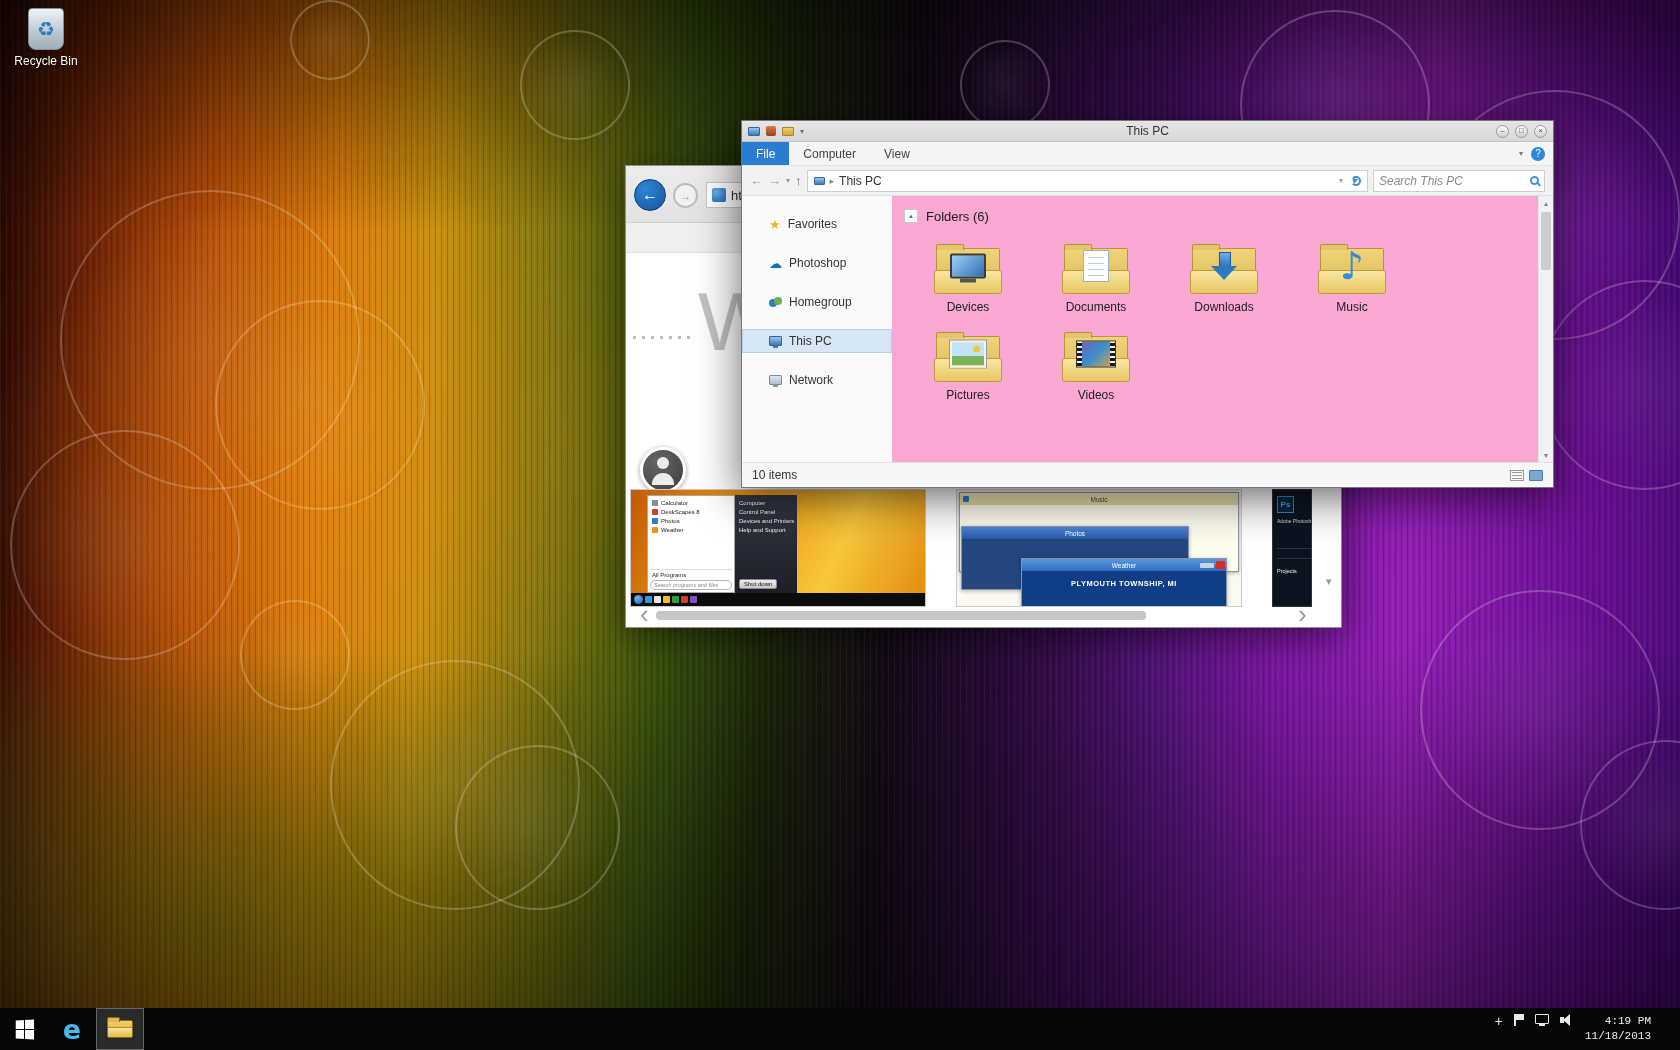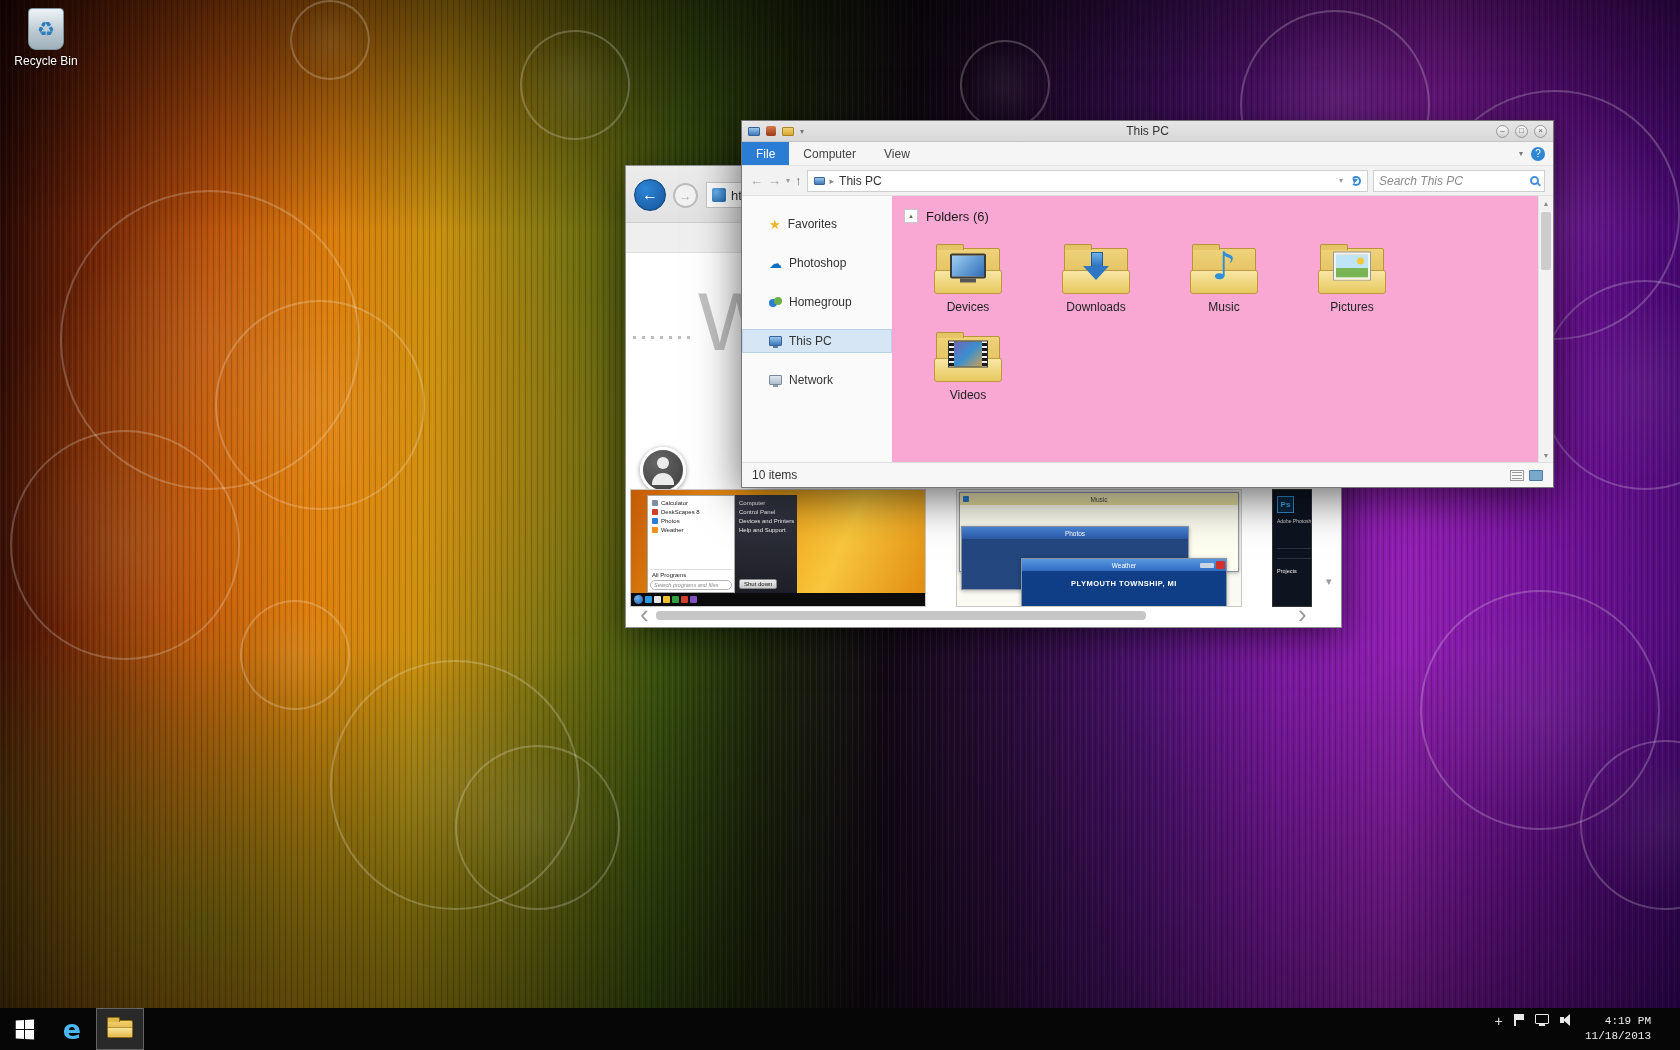"Documents" div.tile { html: none -> <div> <div> <div></div> <div></div> <div></div> </div> <div>Documents</div> </div> }
